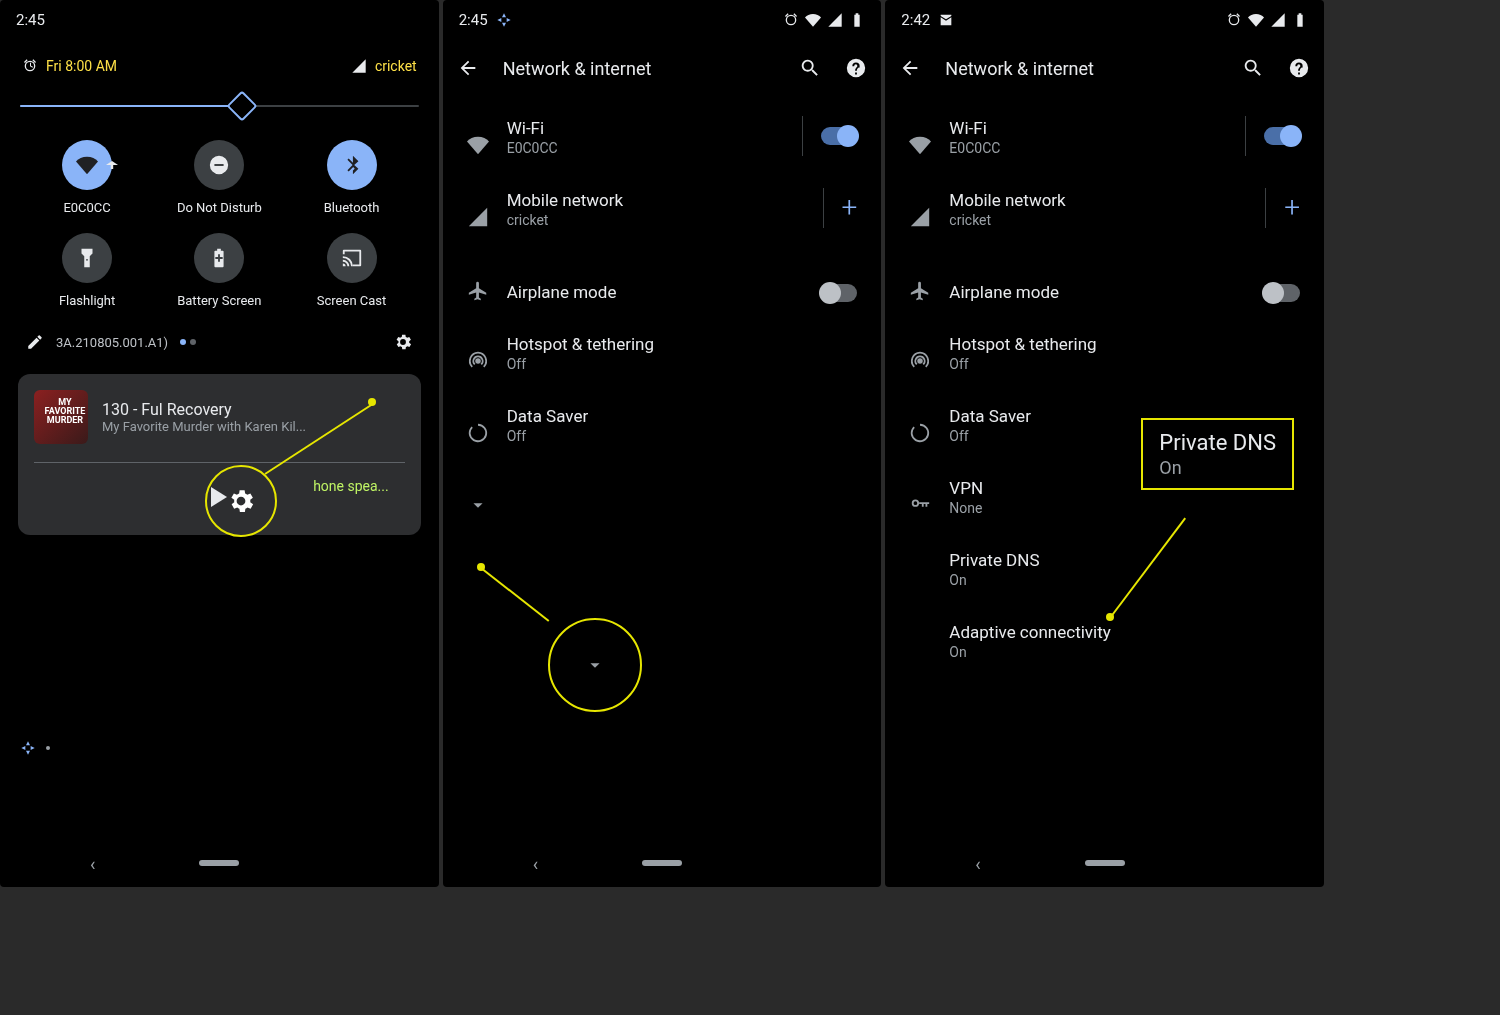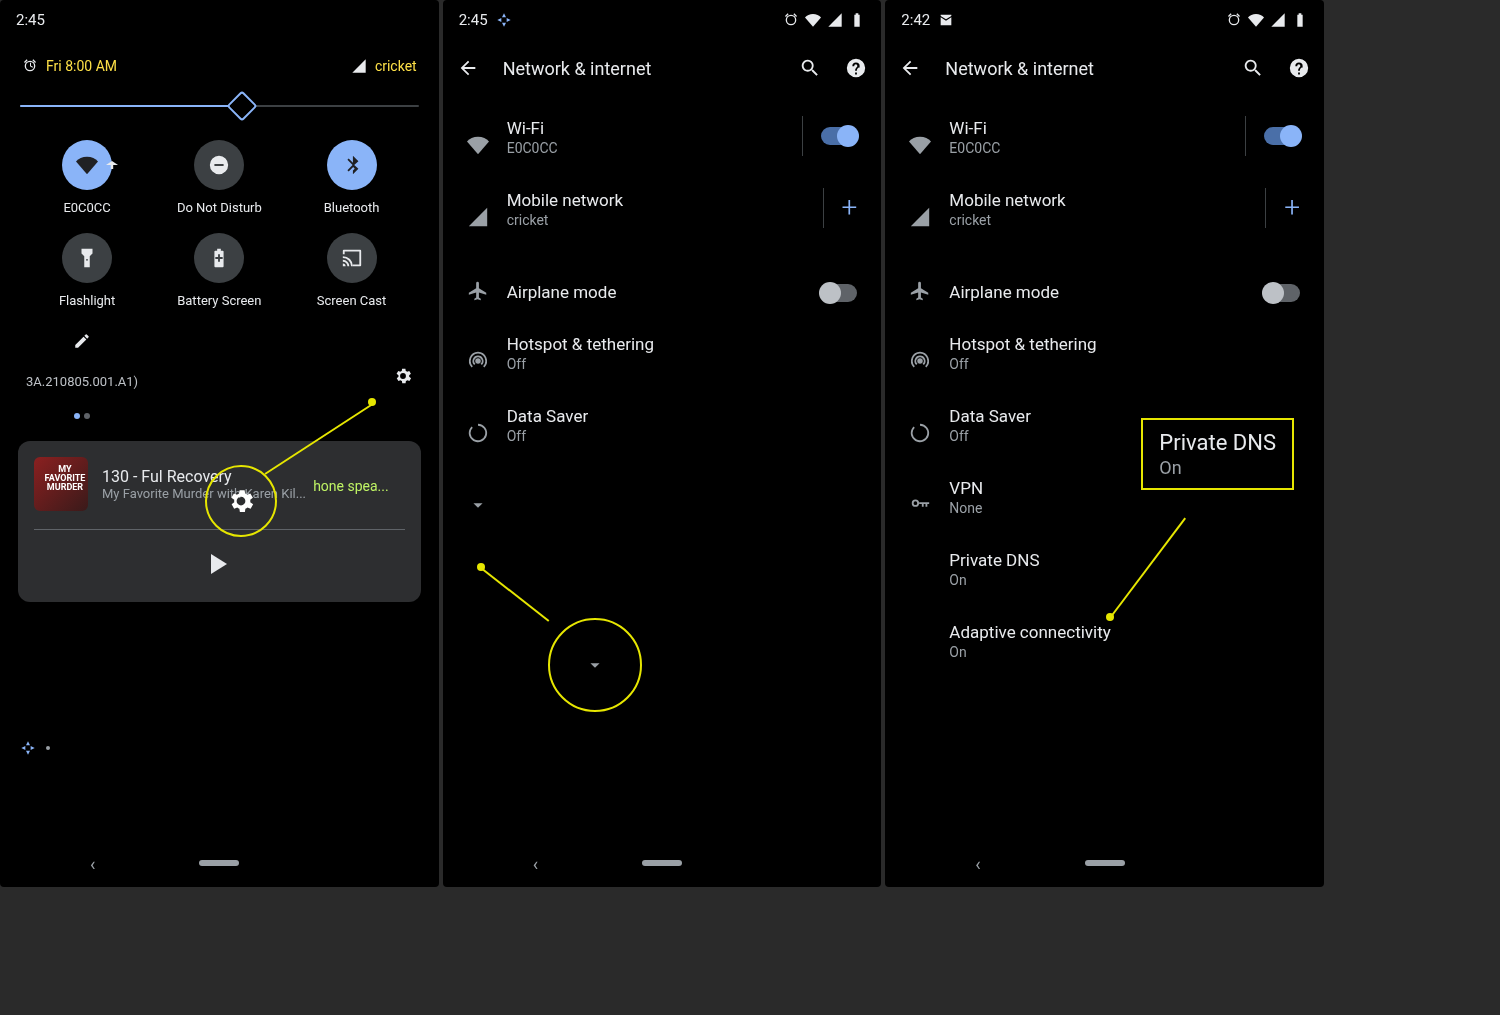"3A.210805.001.A1)" .qs-footer .left { flex-direction: column -> none; gap: 24px -> 12px }
